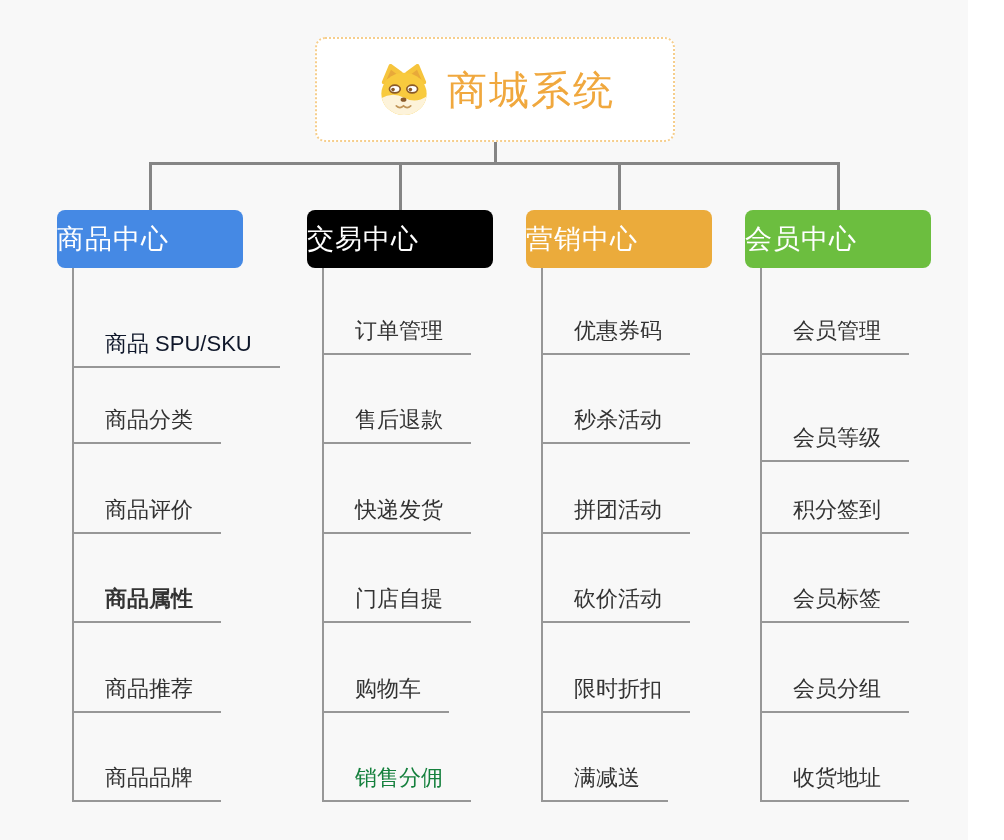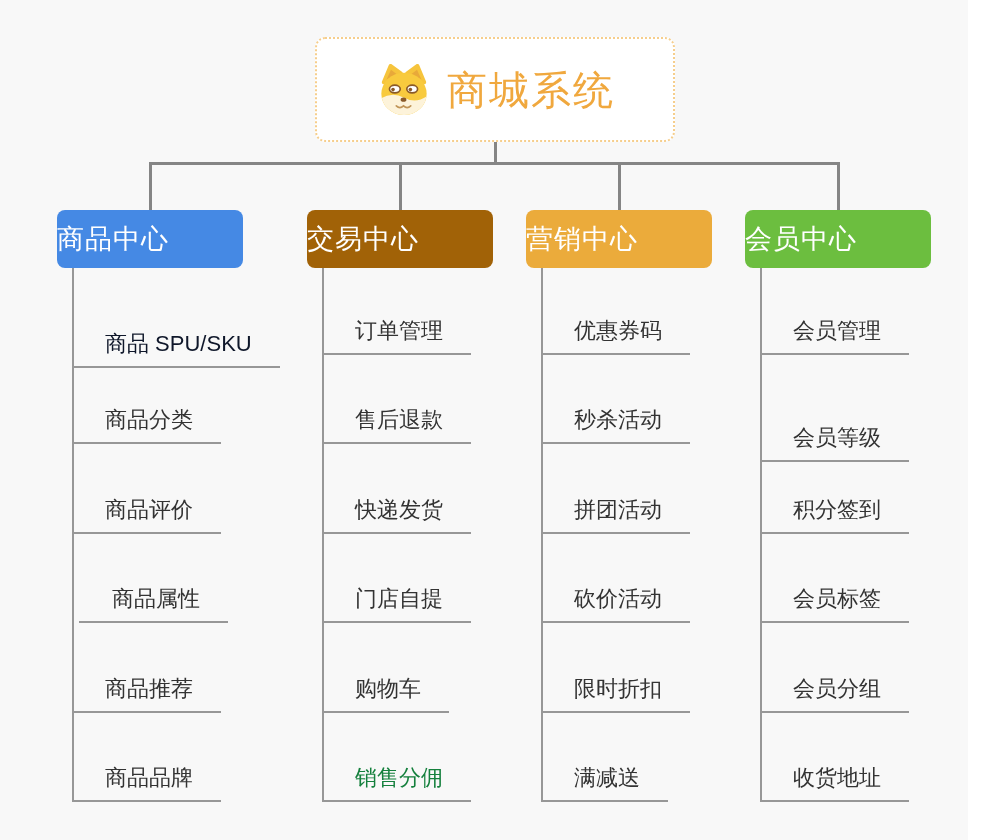"交易中心" div.branch-box { background: #a16207 -> #000000 }
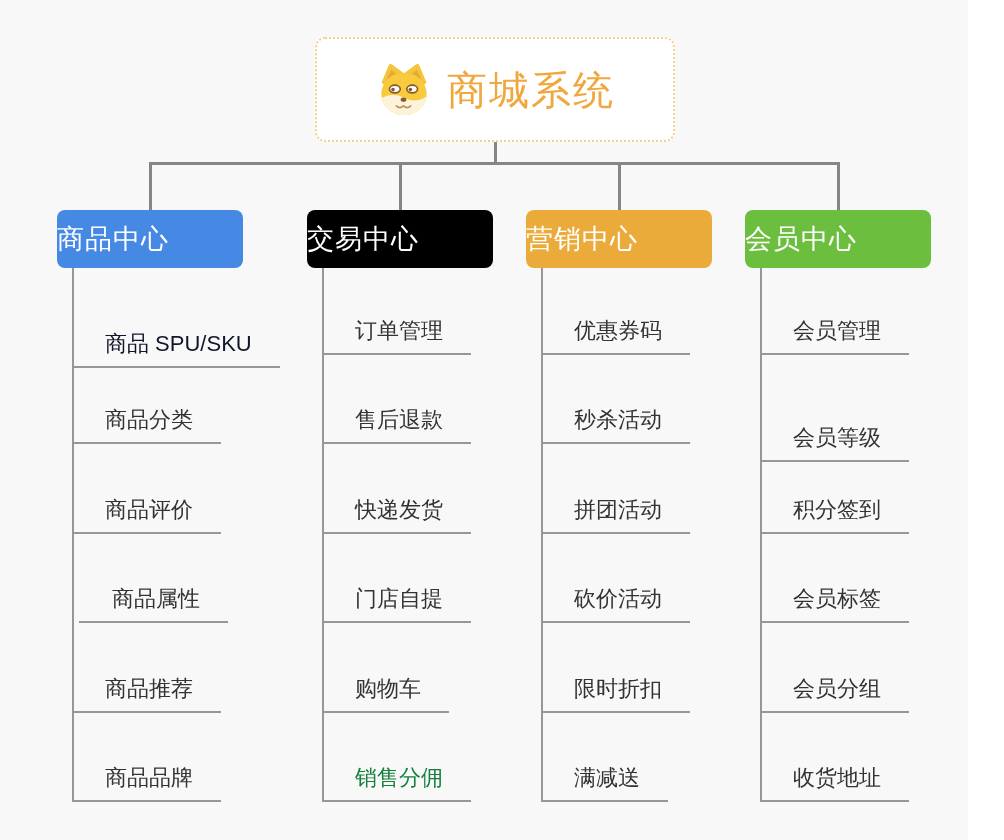"商品属性" div.child { font-weight: none -> bold; left: 79px -> 72px }
